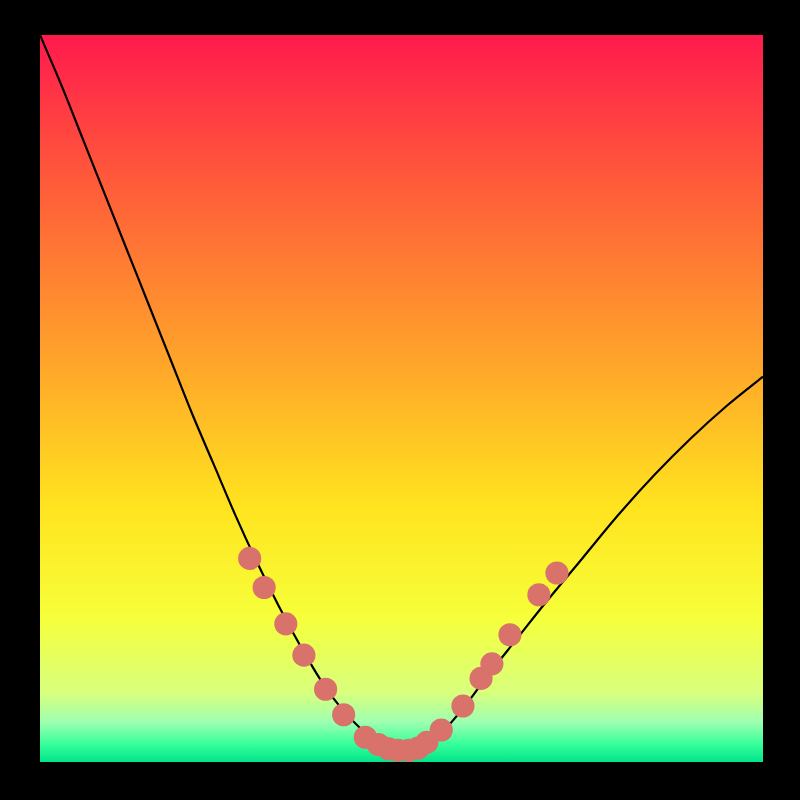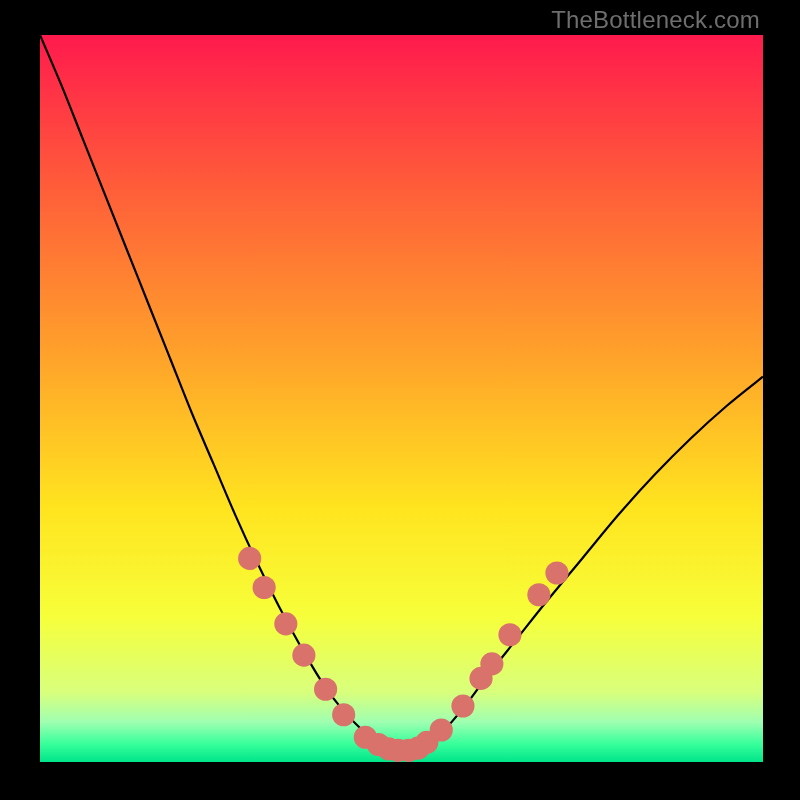"TheBottleneck.com" div.watermark { html: <div>TheBottleneck.com</div> -> none }
